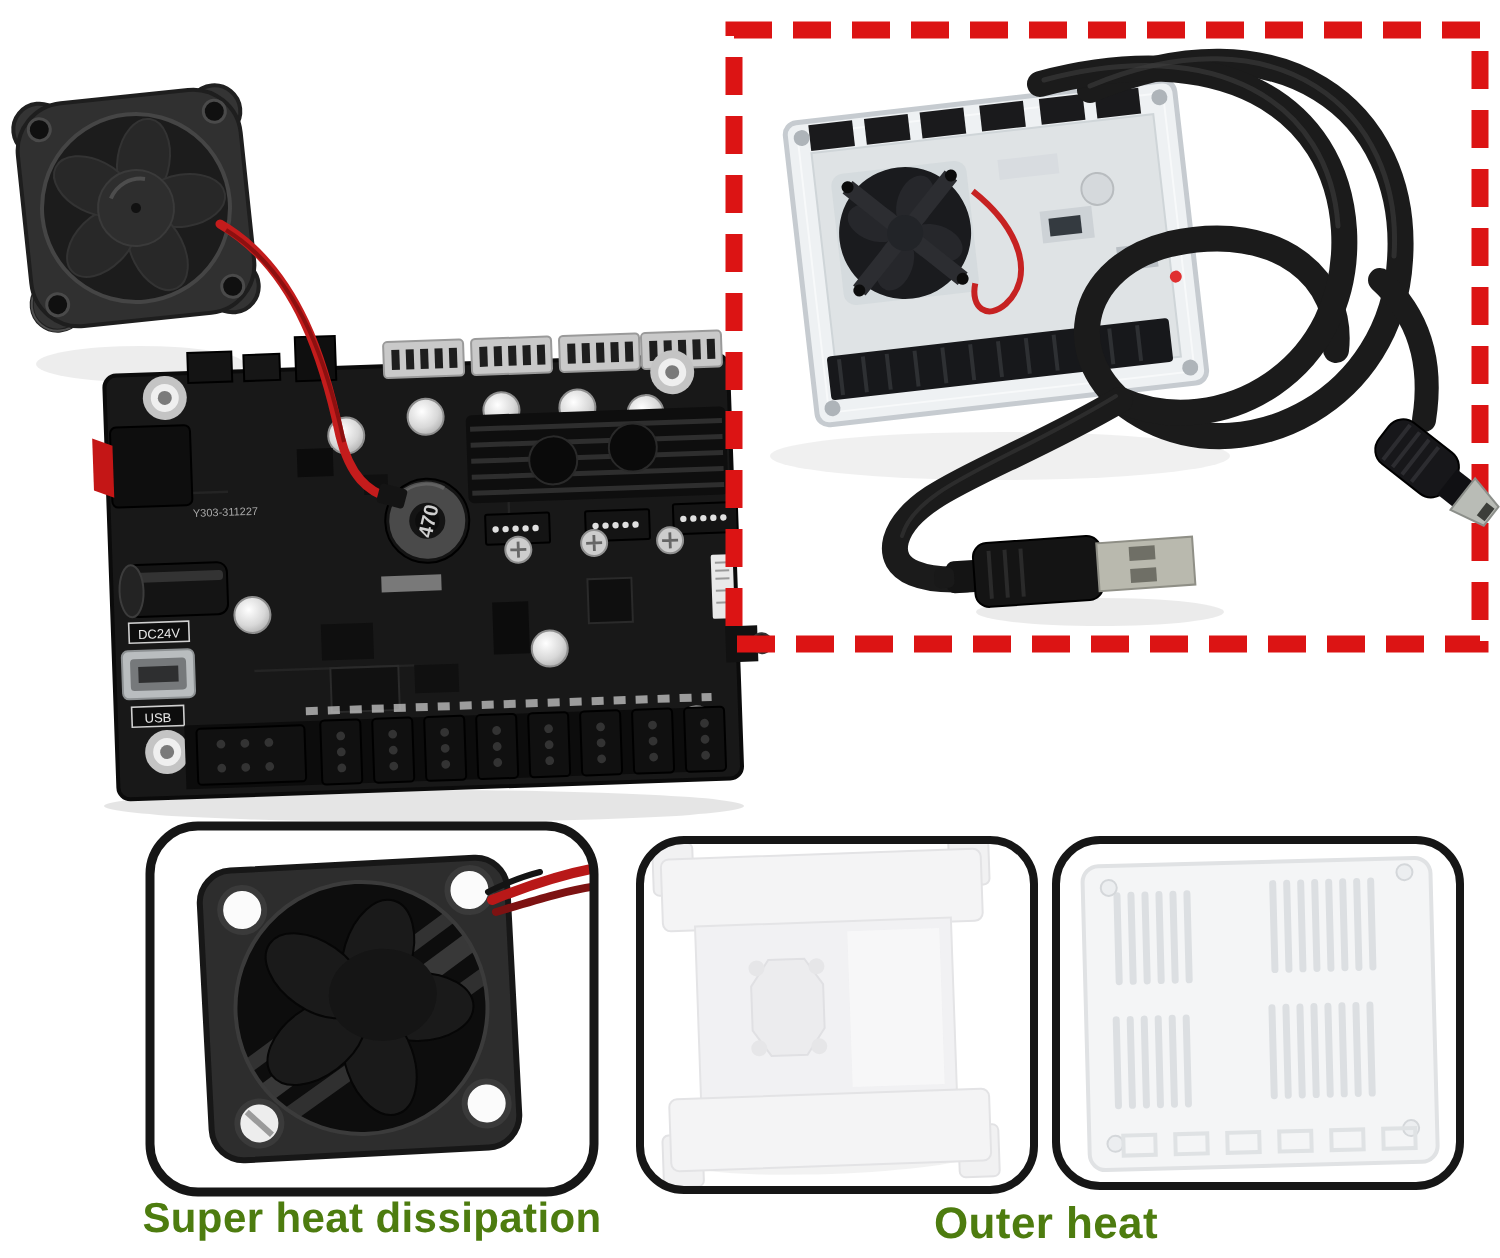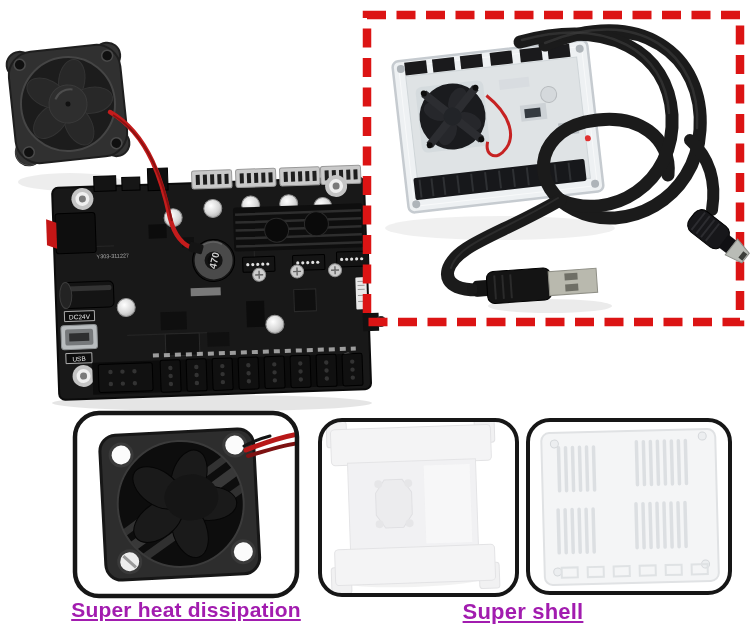"Super heat dissipation" .callout-label { color: #a21caf -> #4d7c0f; text-decoration: underline -> none }
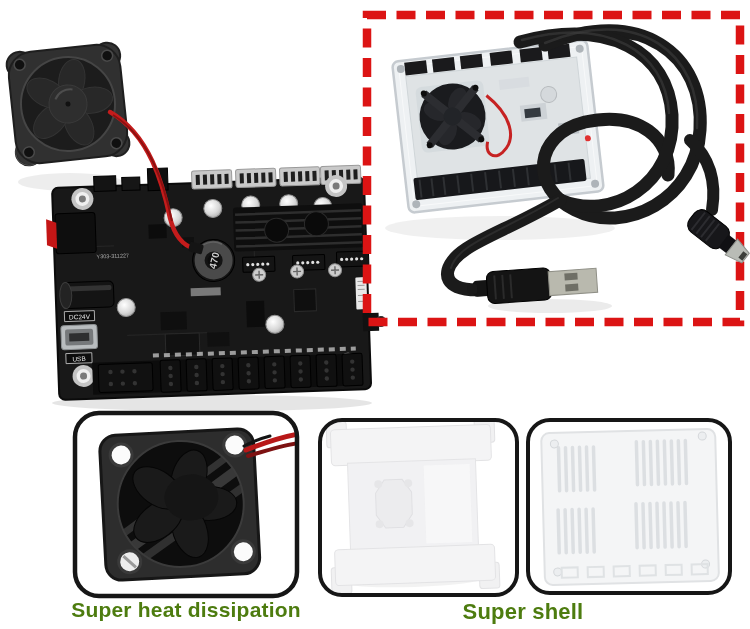"Super shell" div.callout-label { text: Super shell -> Outer heat }
